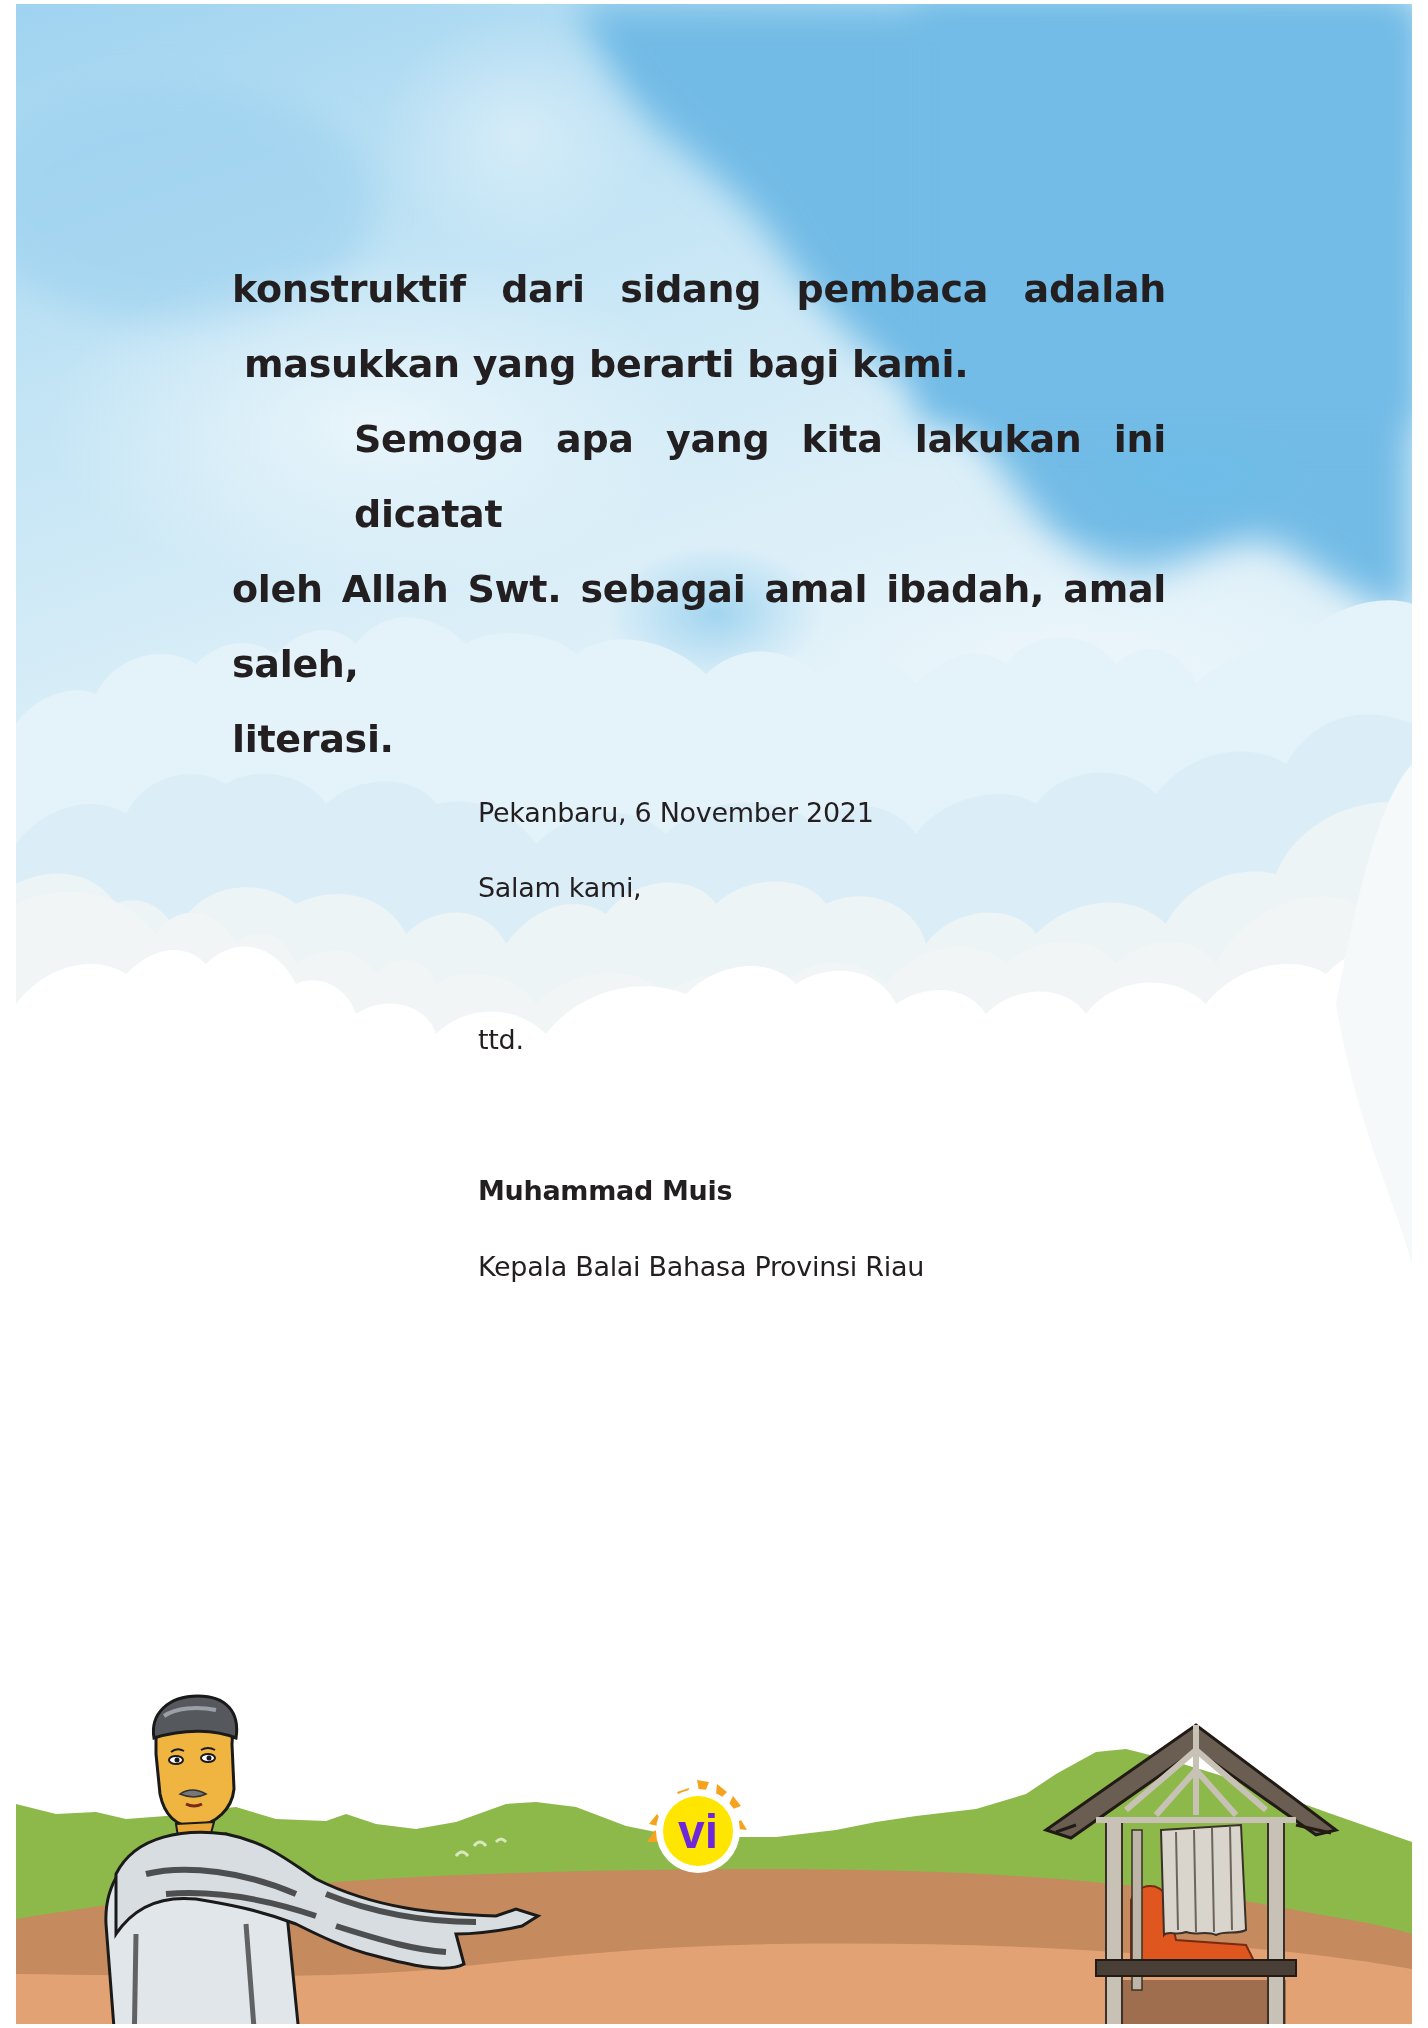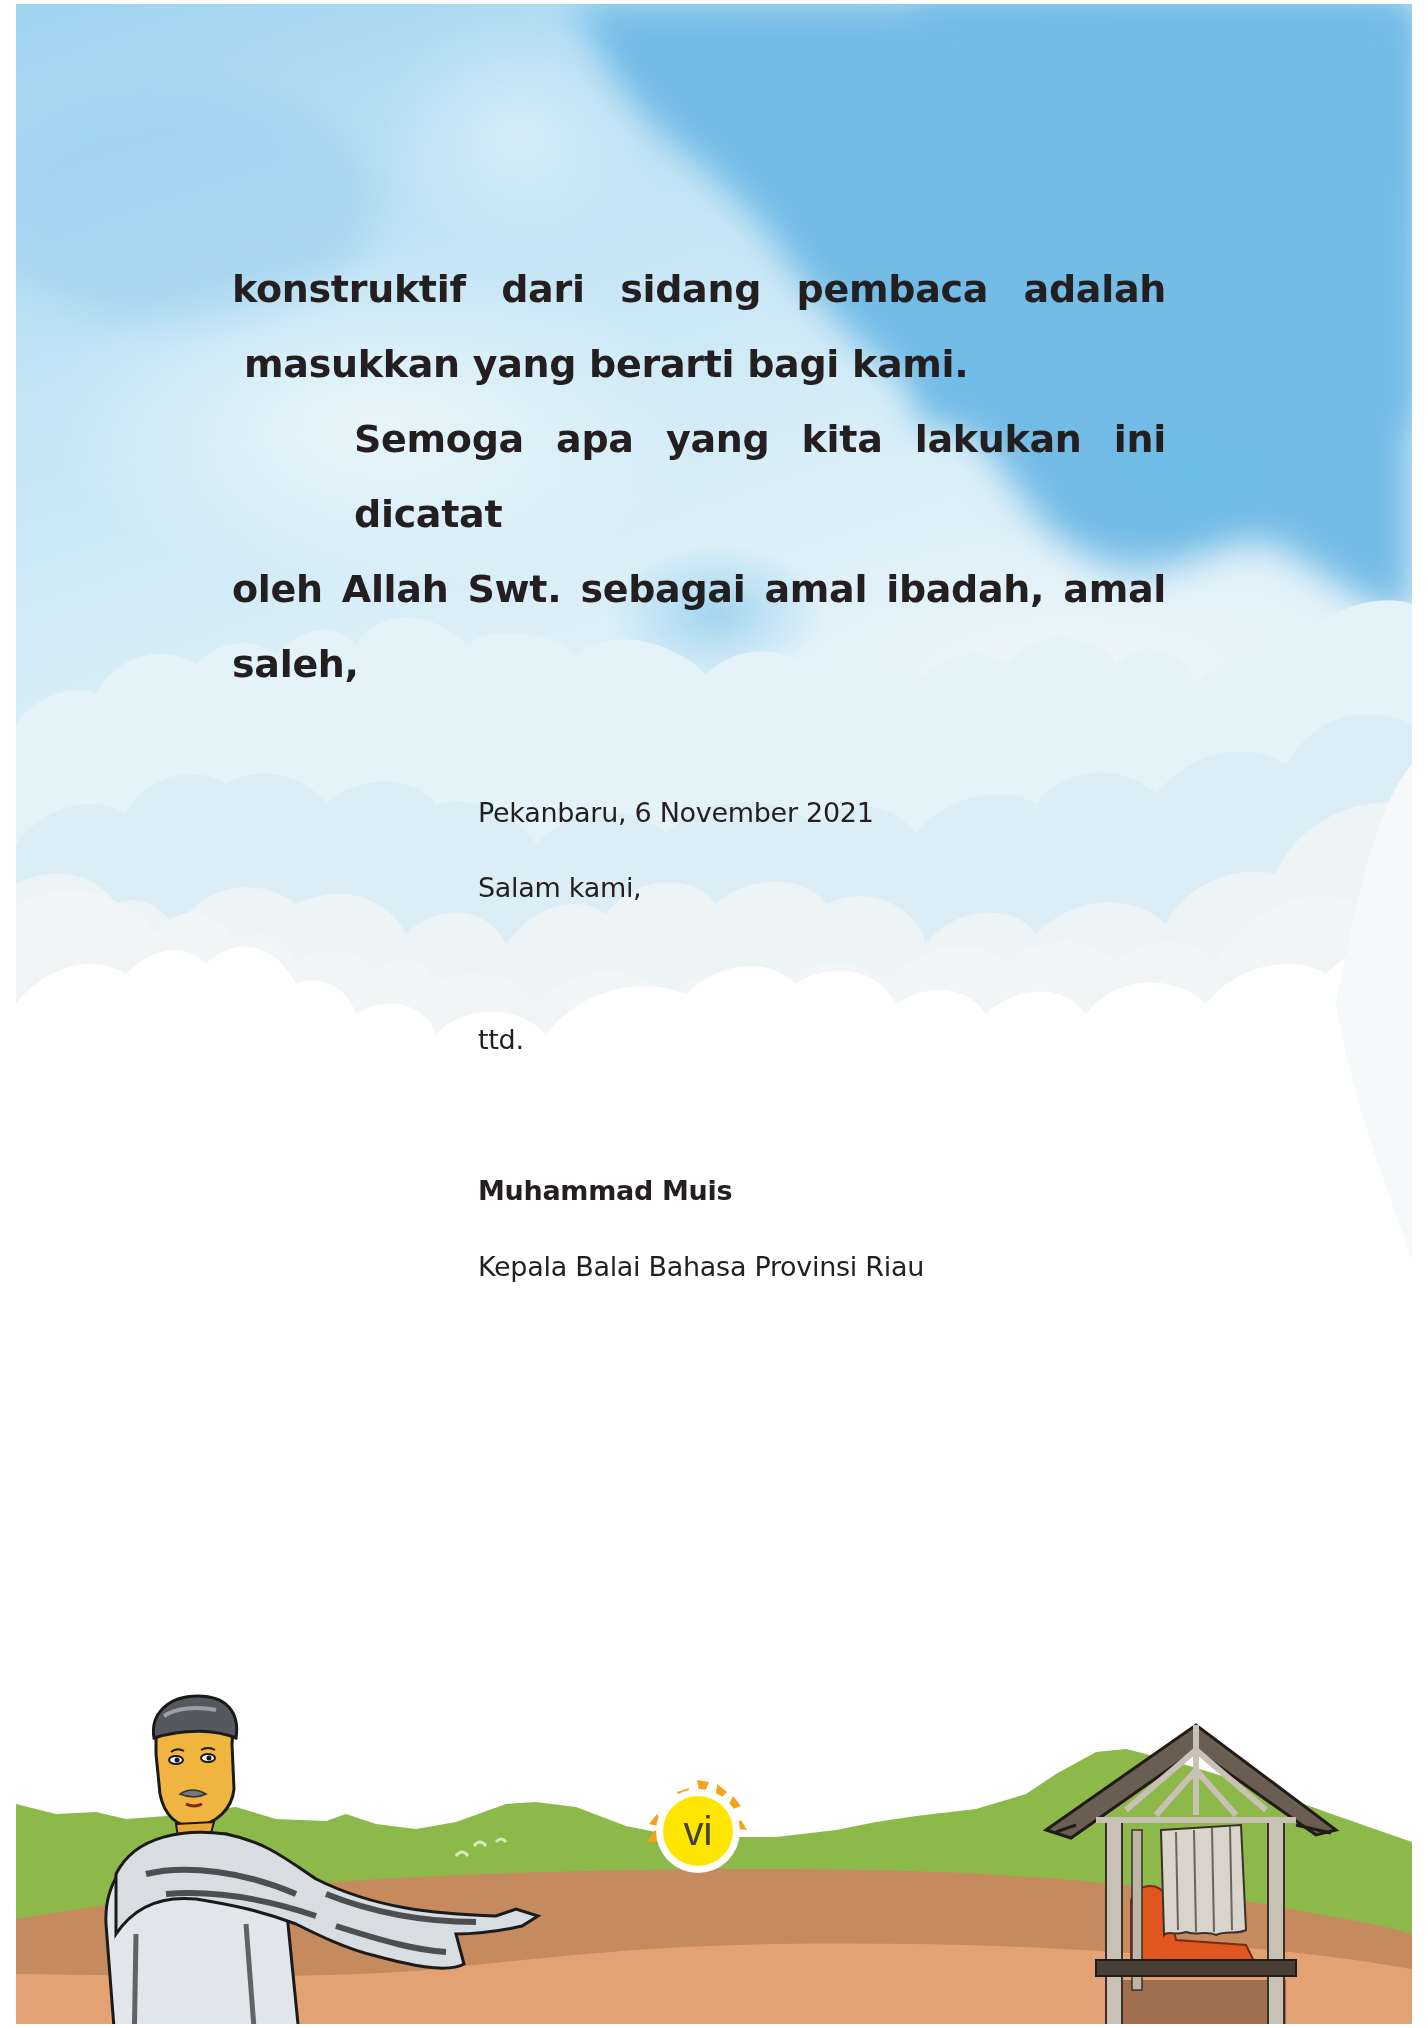"literasi." span.line { html: none -> <span>literasi.</span> }
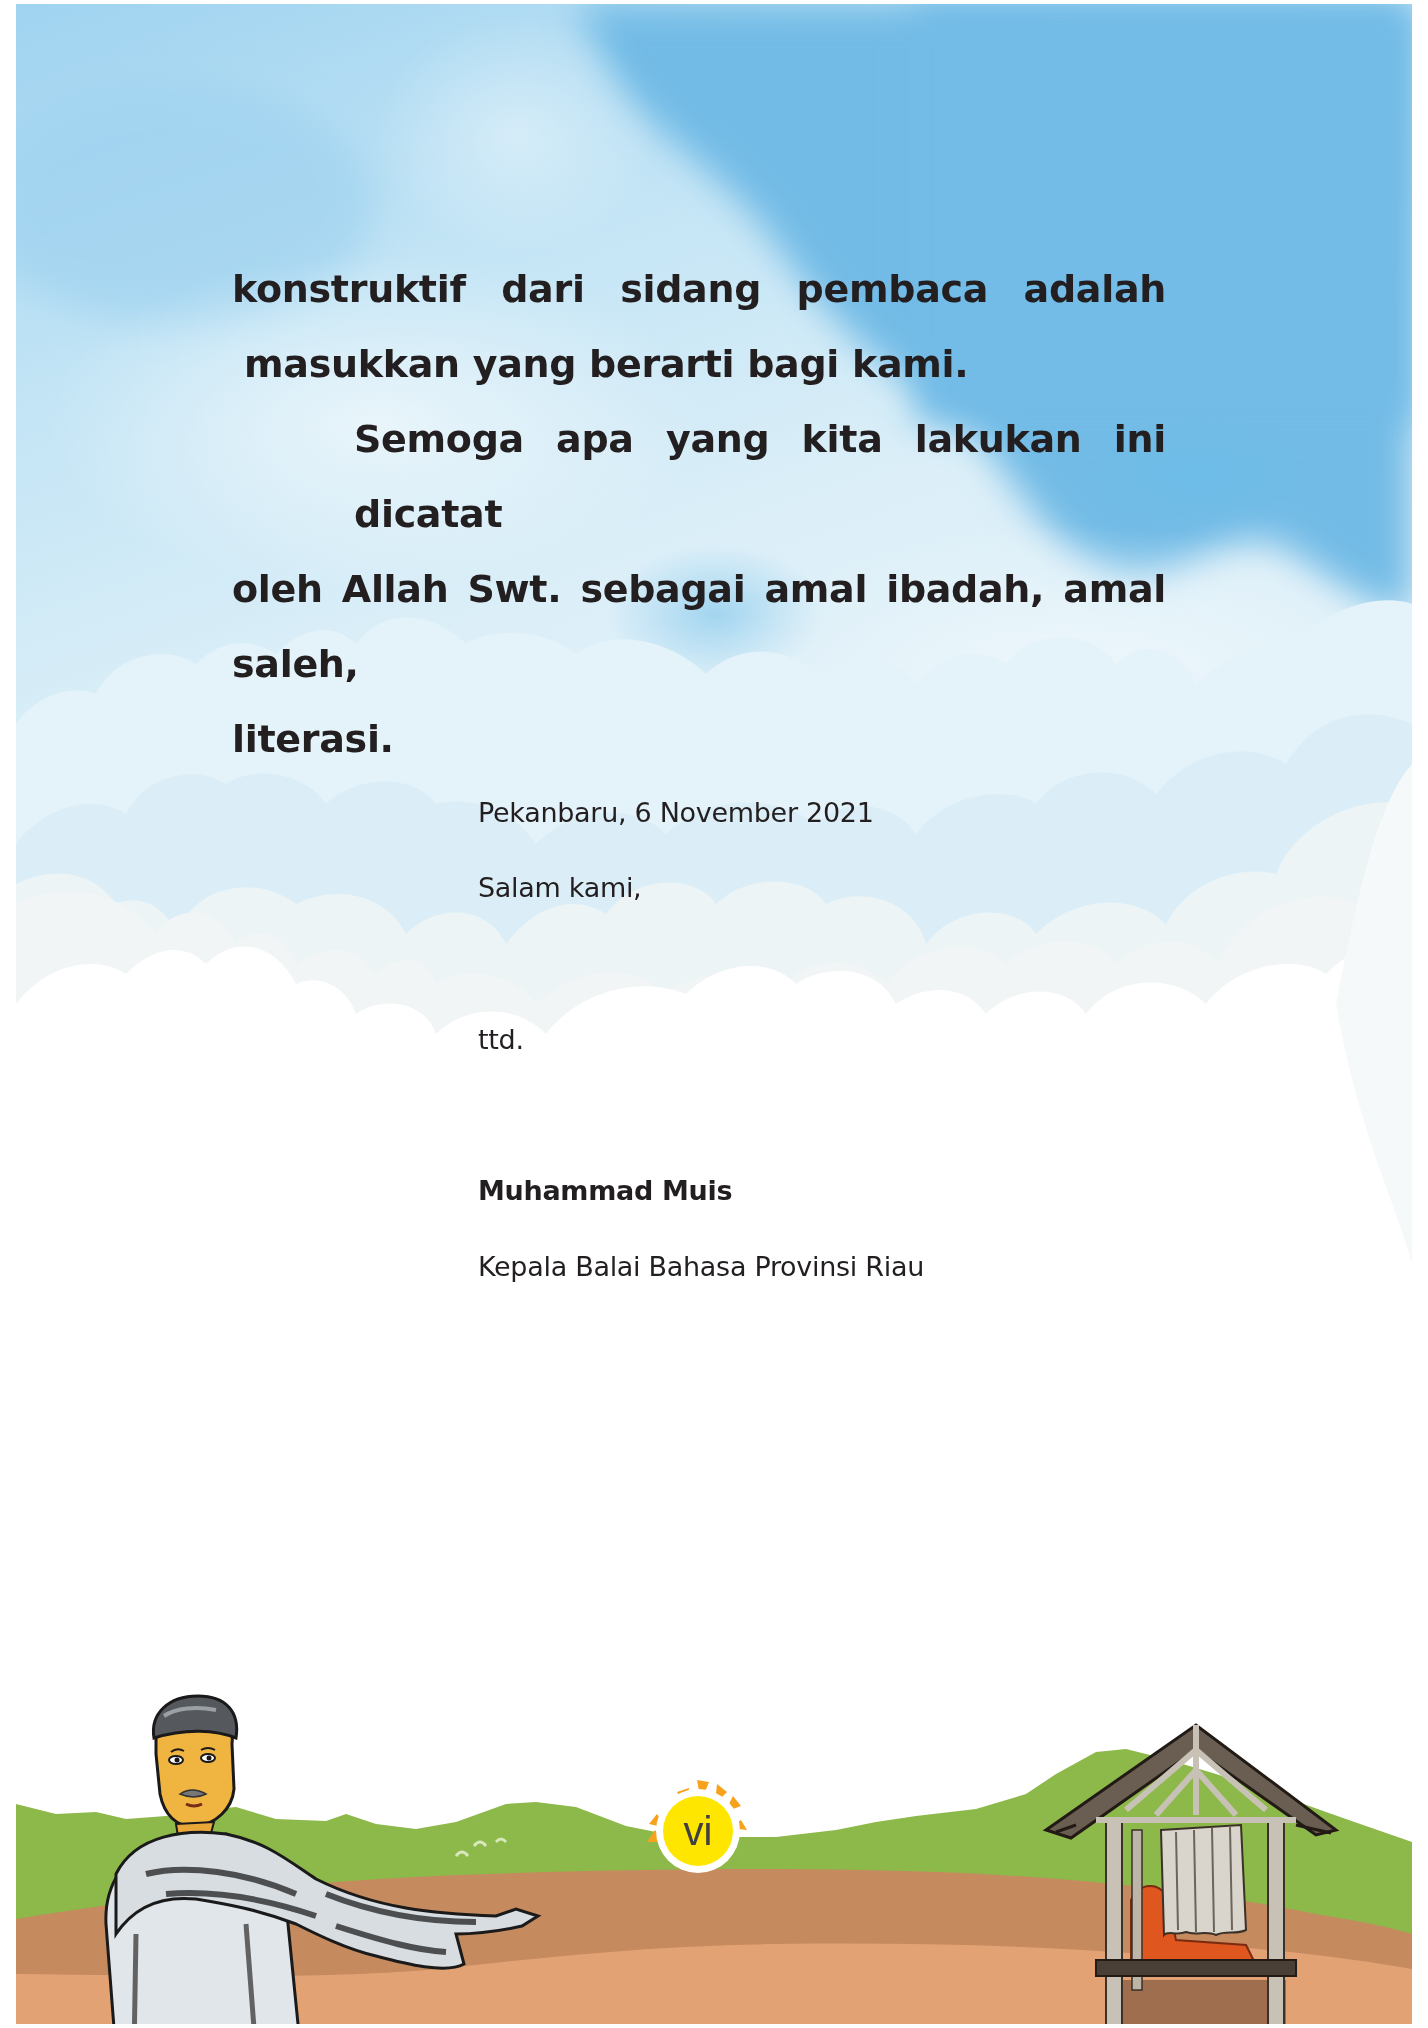"vi" .badge-num { color: #404040 -> #6d28d9; font-size: 40px -> 48px; font-weight: normal -> bold }
